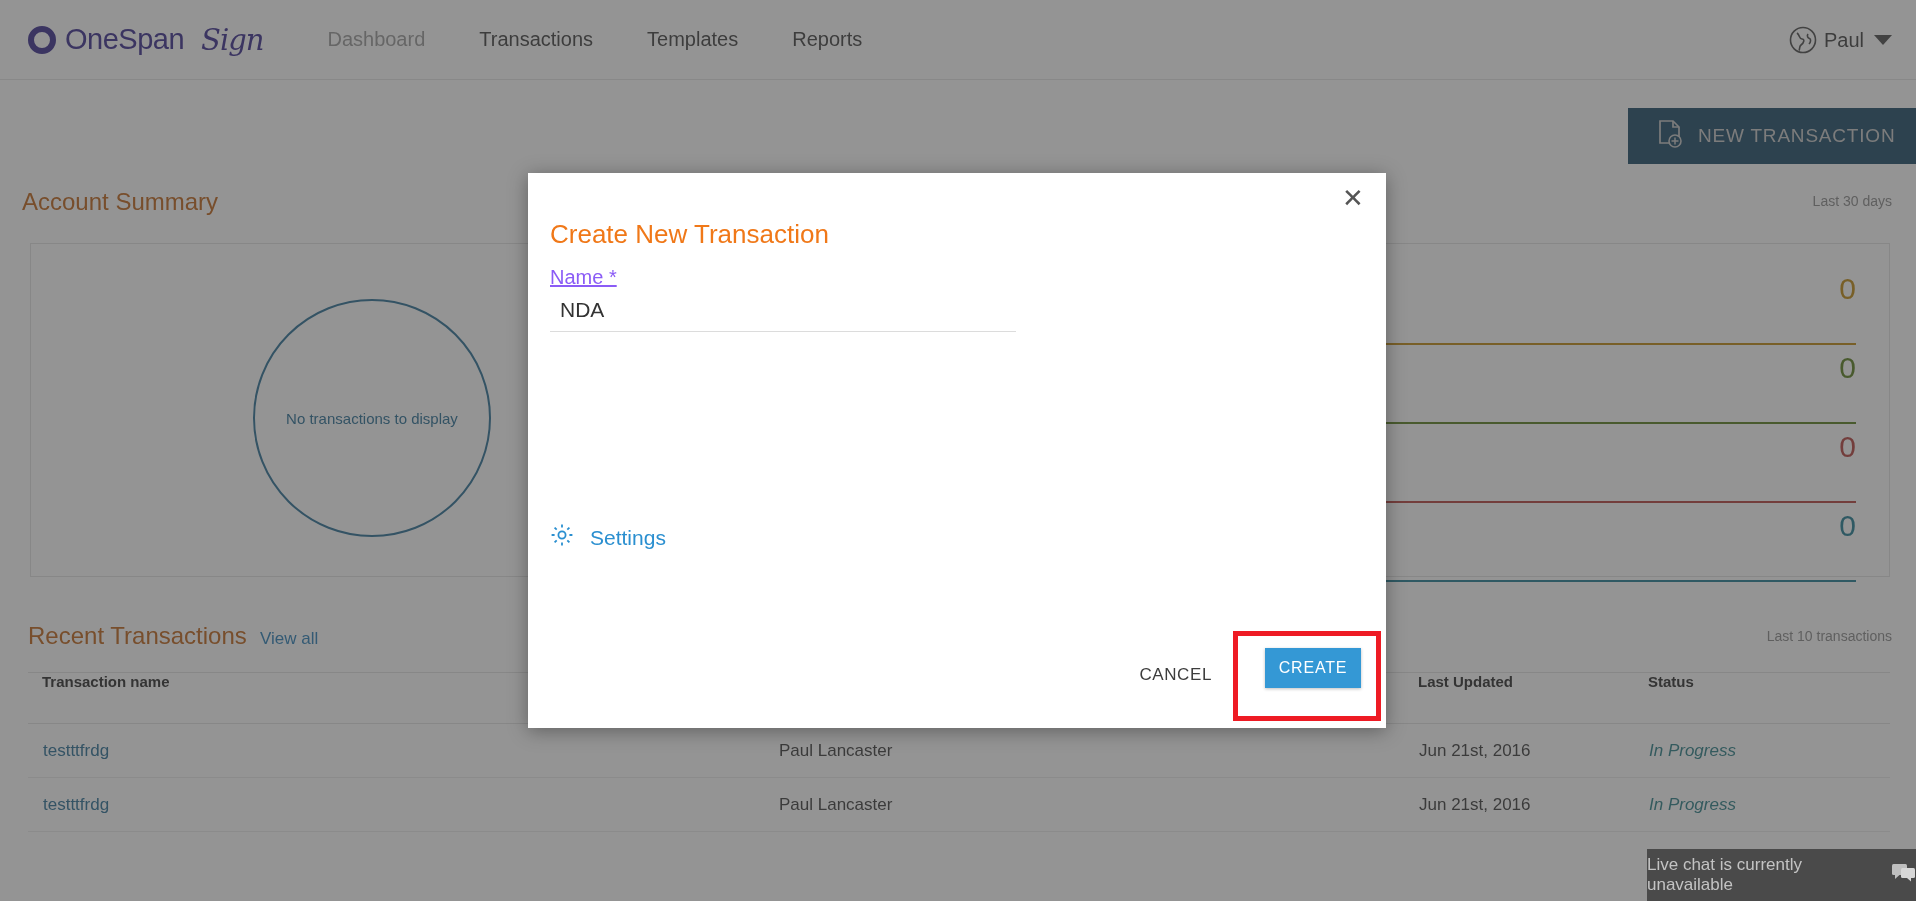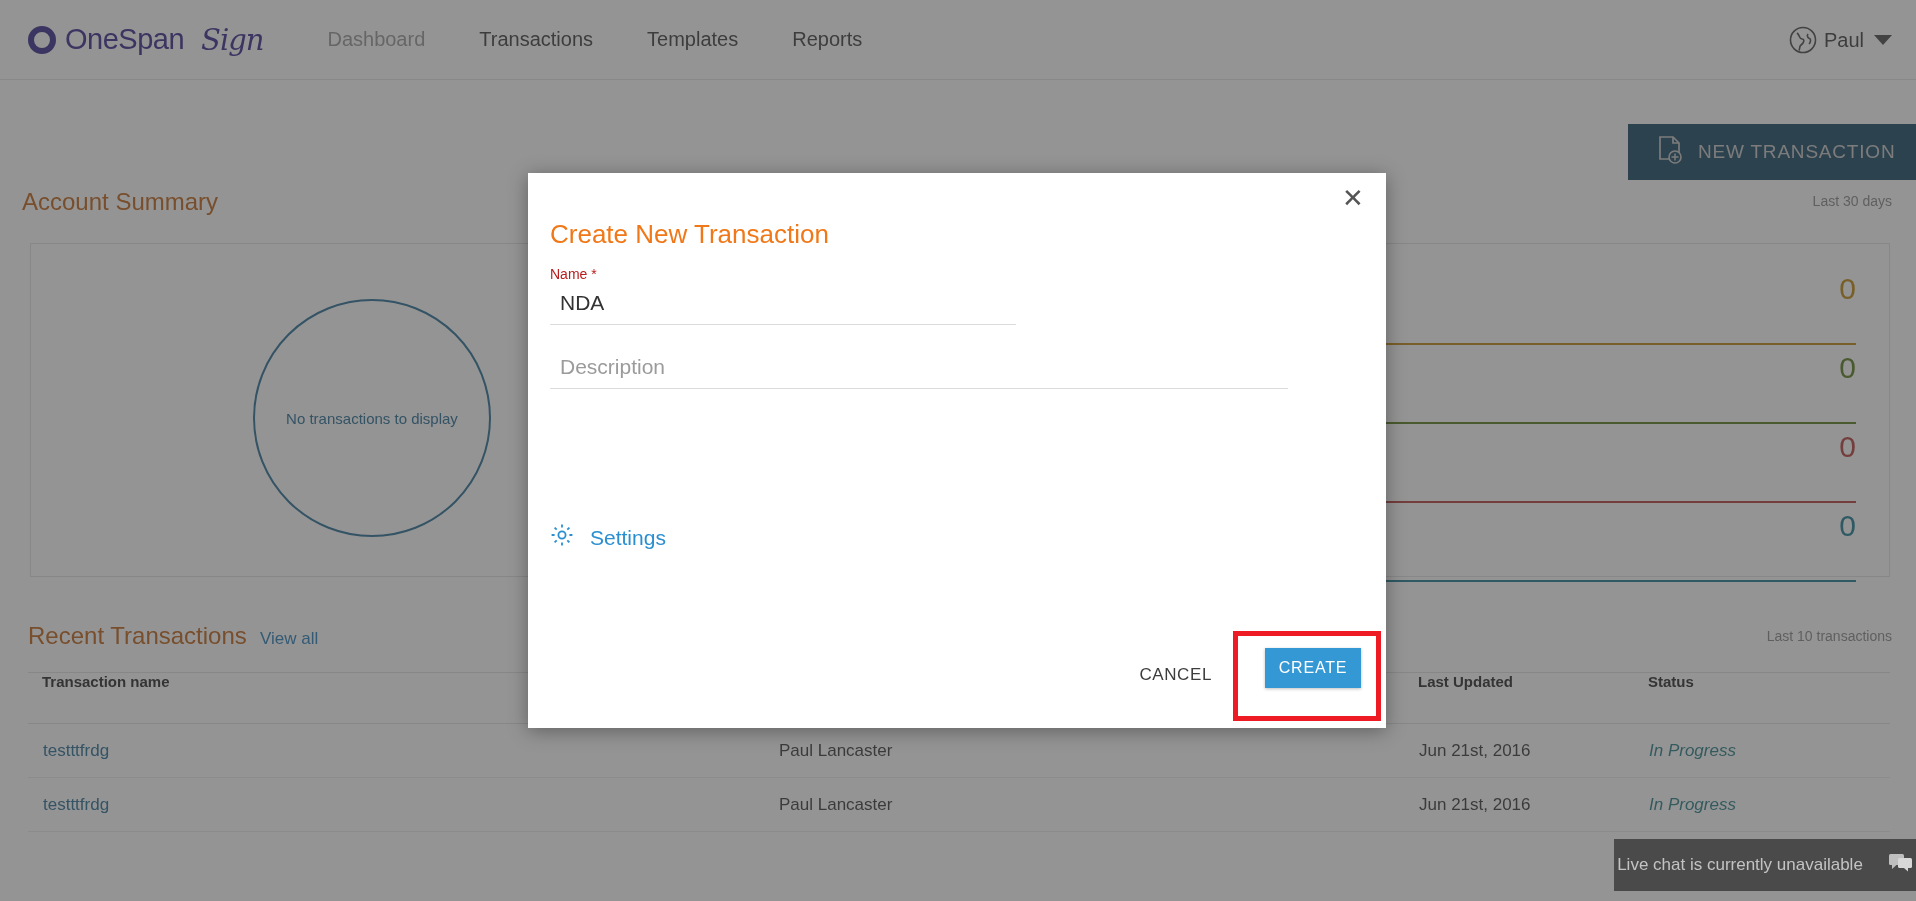"NEW TRANSACTION" .new-transaction-btn { top: 124px -> 108px }
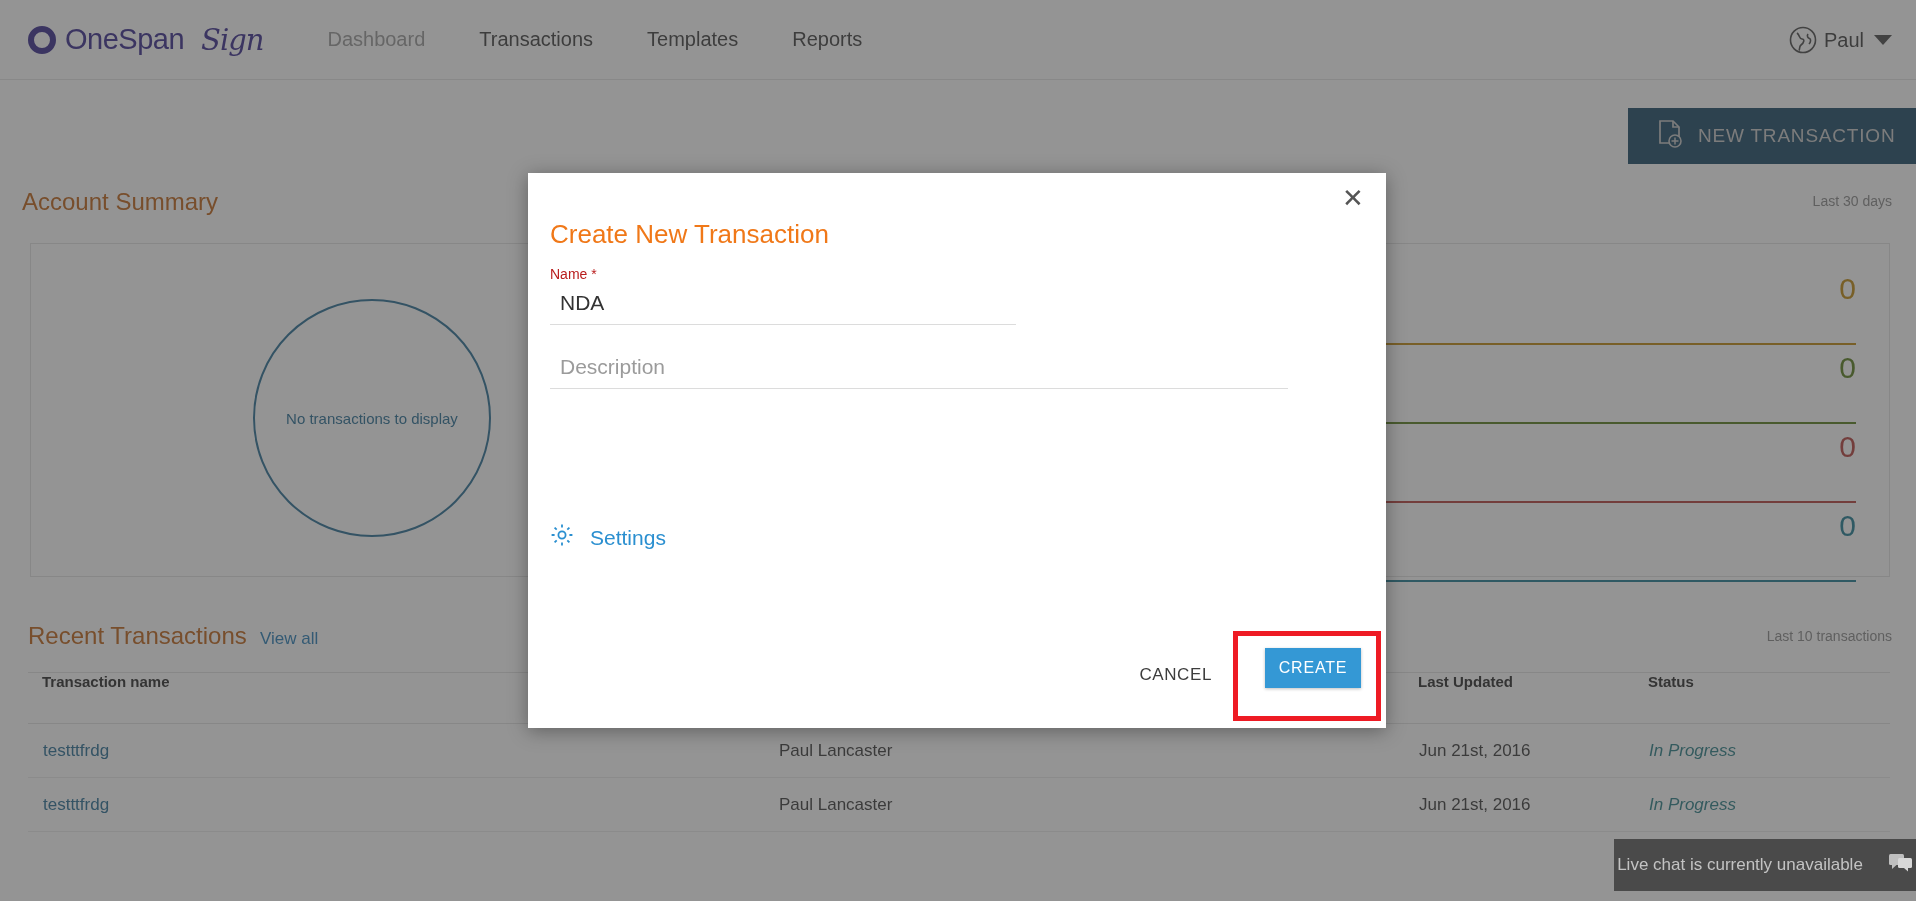"Name *" .field-label { color: #b91c1c -> #8b5cf6; font-size: 14px -> 20px; text-decoration: none -> underline }
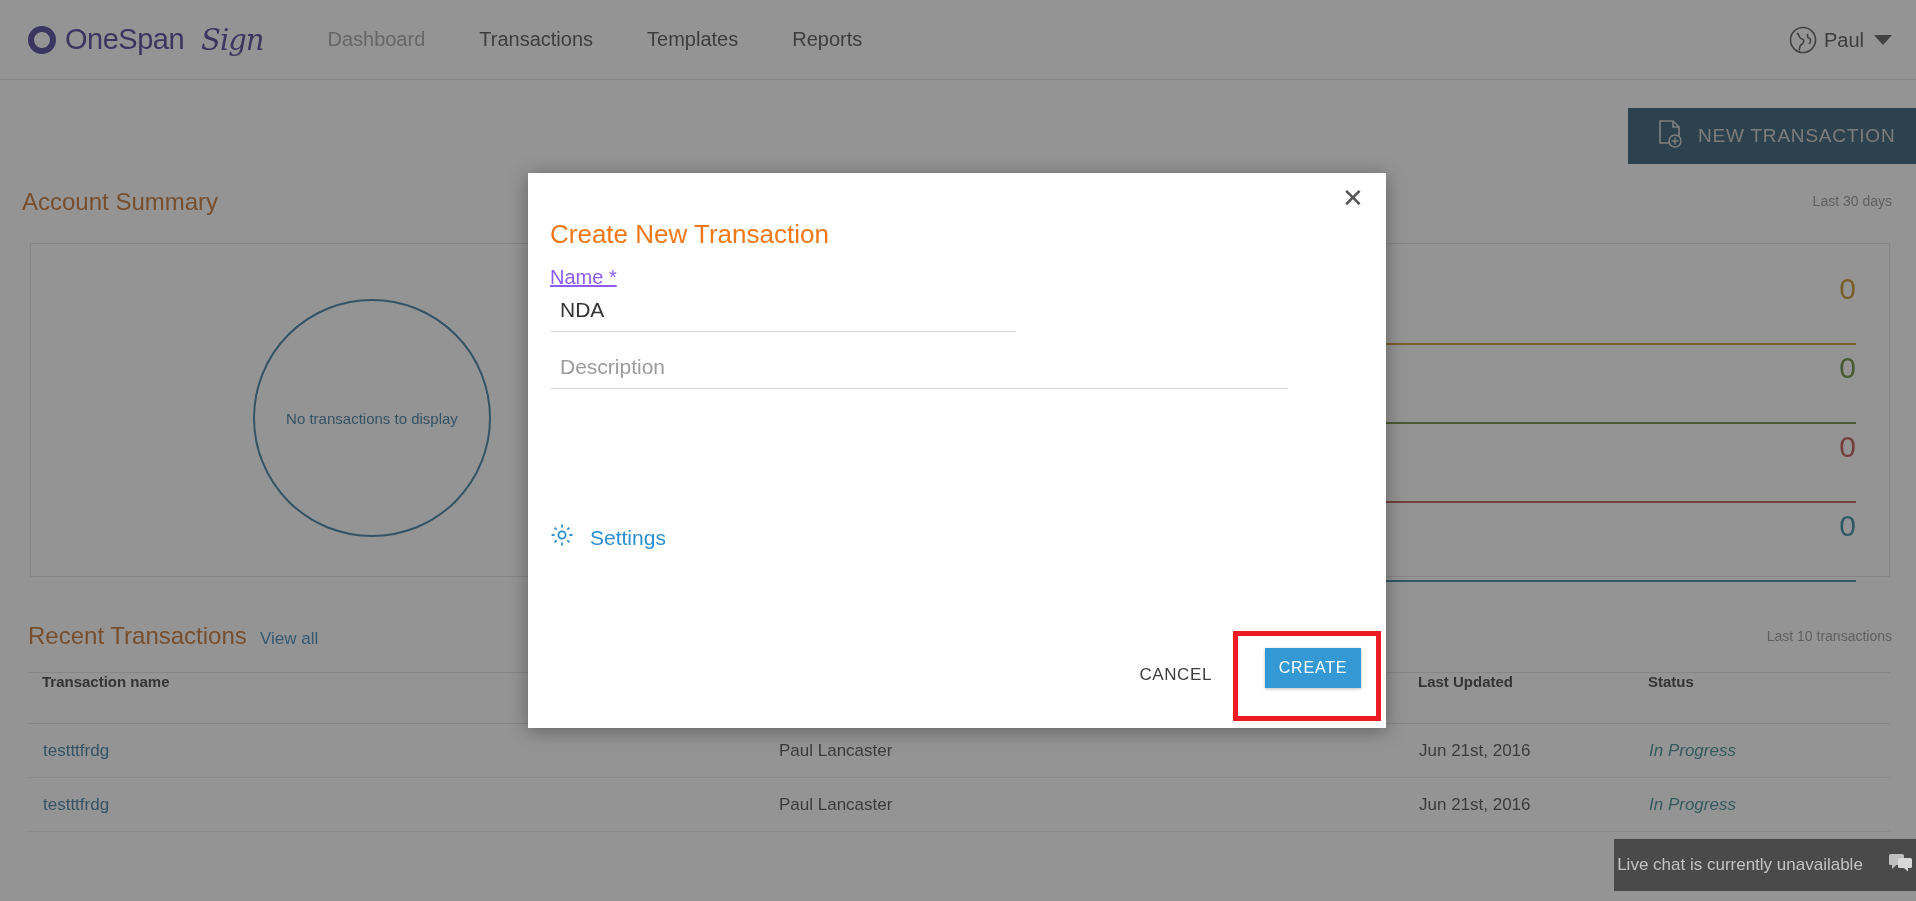"Description" div.field { html: <div> <input> </div> -> none }
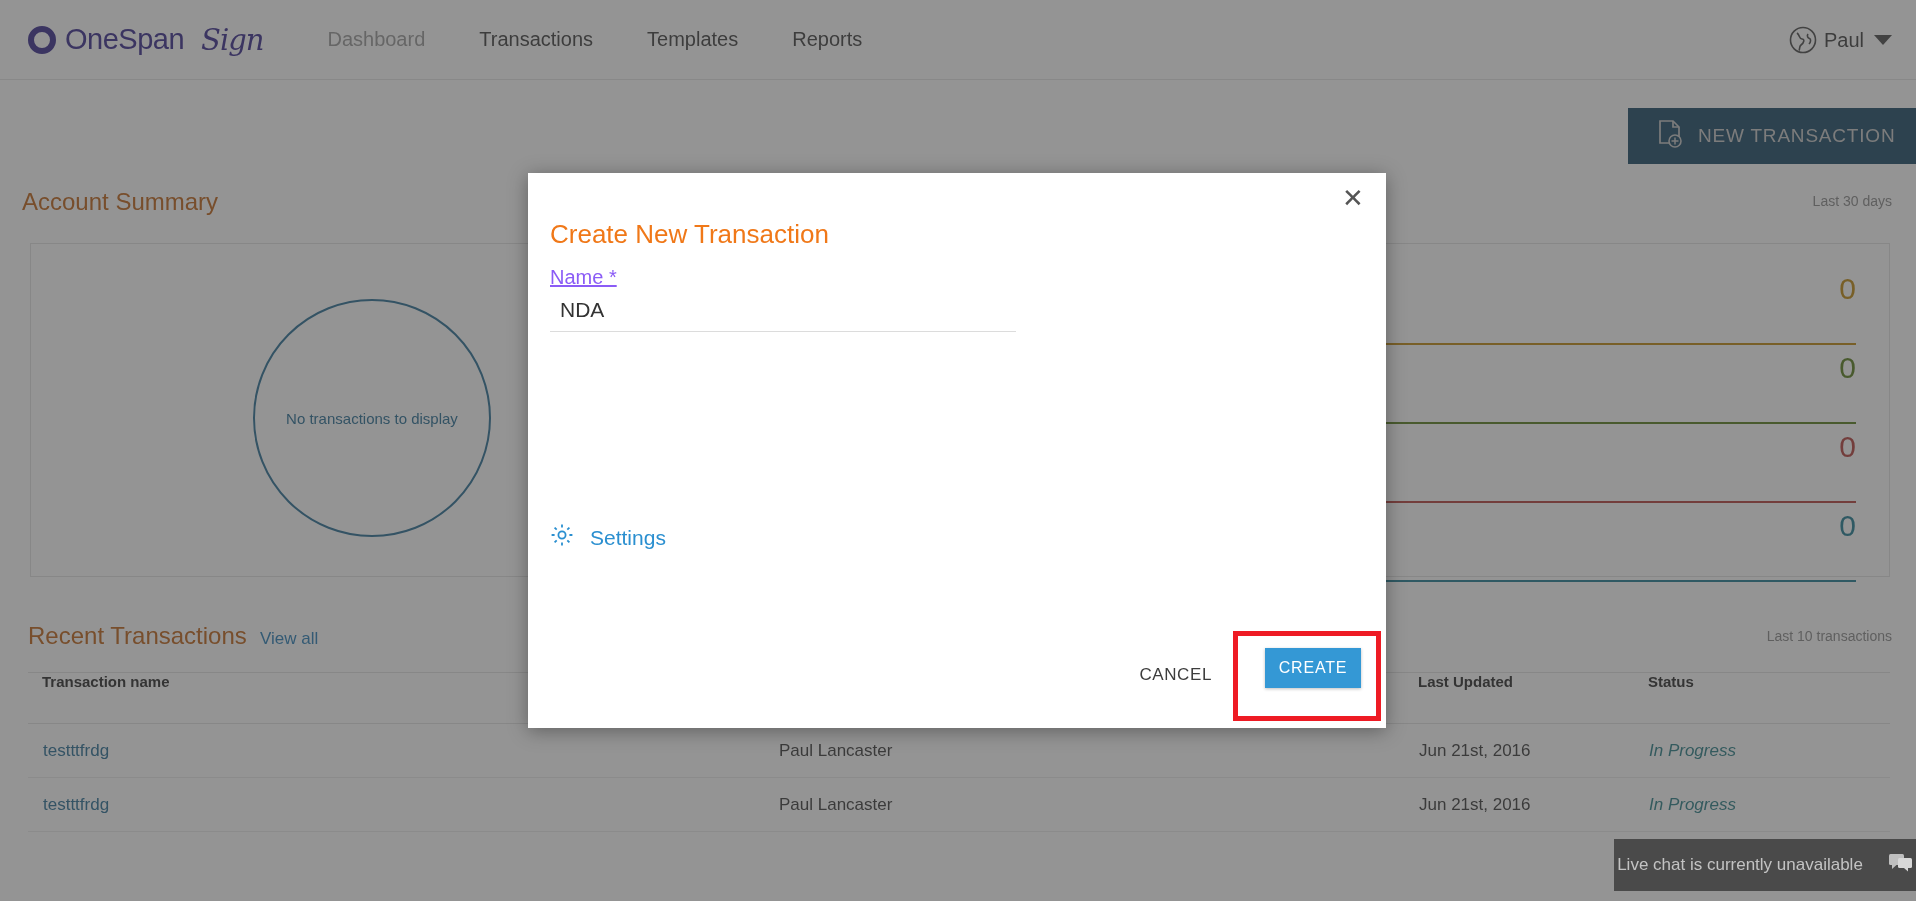"Live chat is currently unavailable" .livechat { bottom: 10px -> 0; width: 302px -> 269px }
